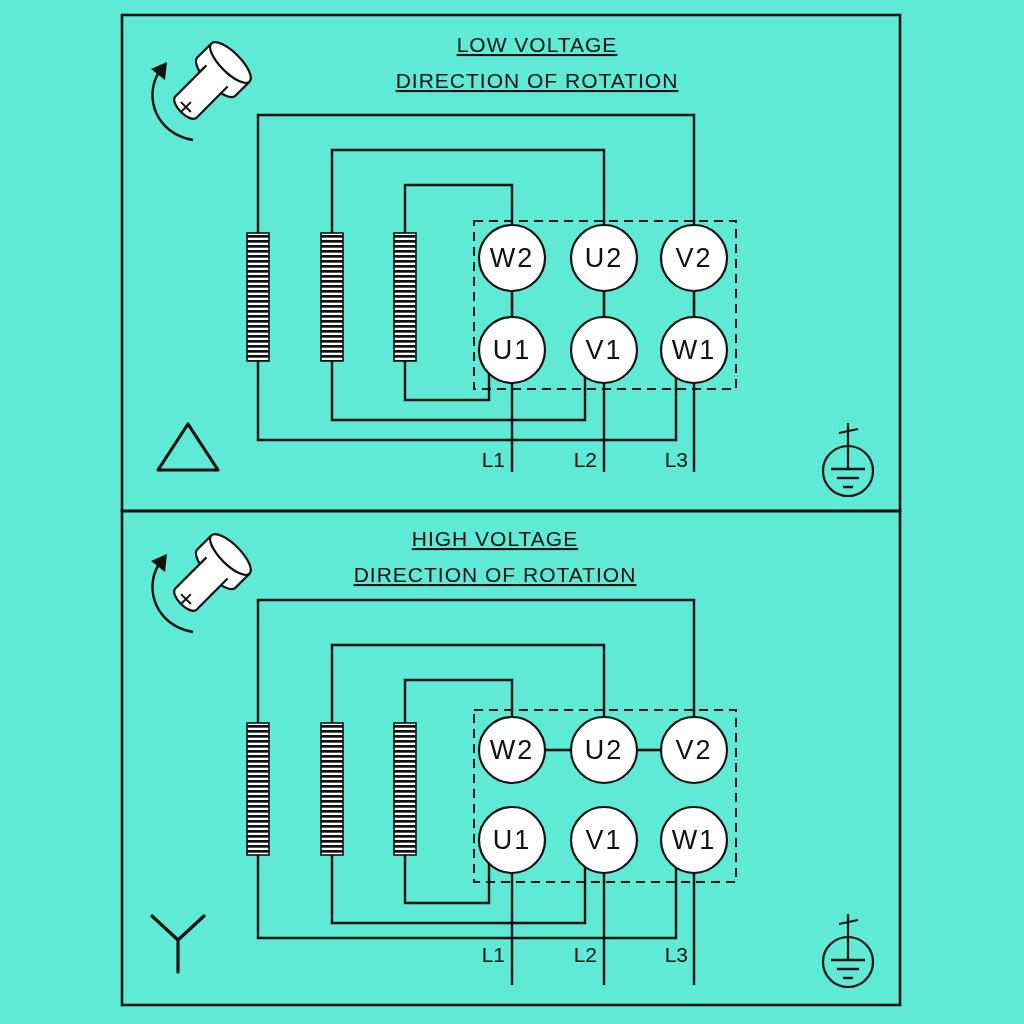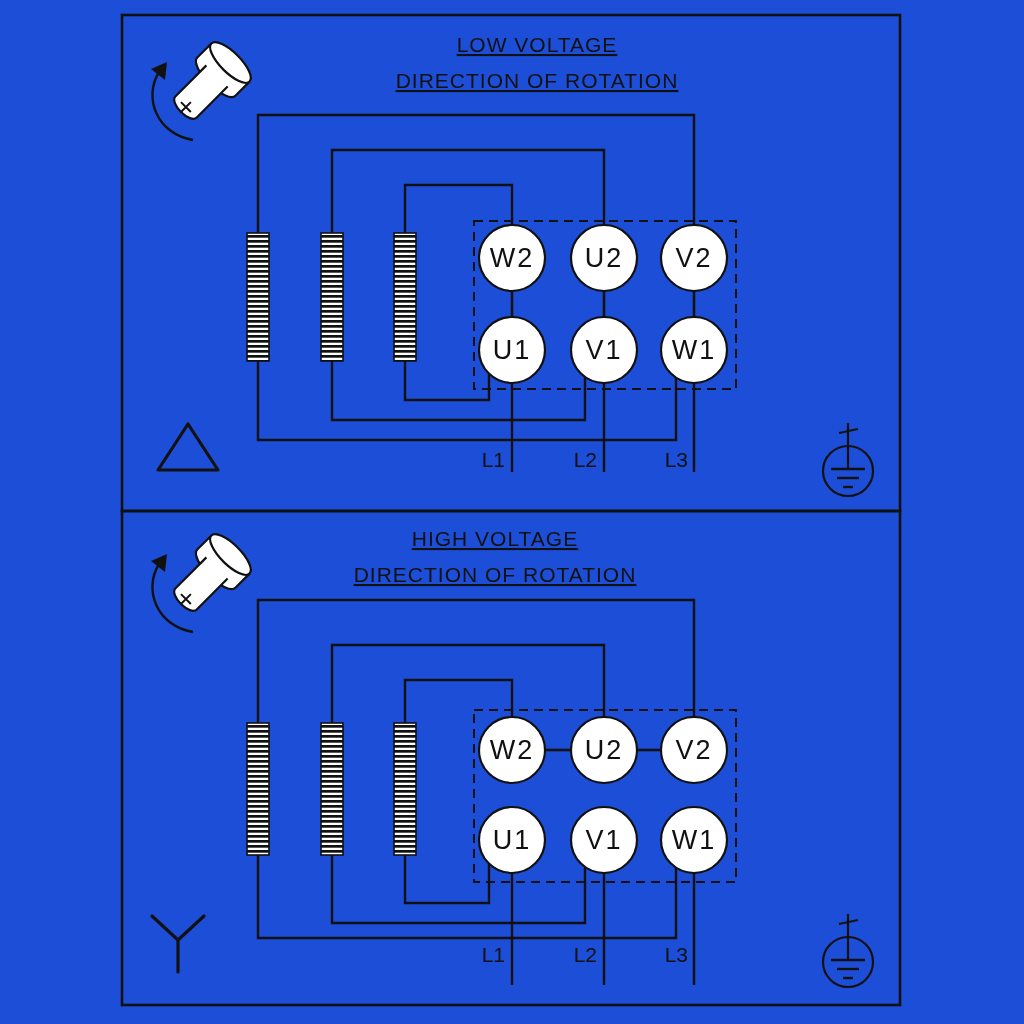"LOW VOLTAGE" .stage { background: #1d4ed8 -> #5eead4 }
